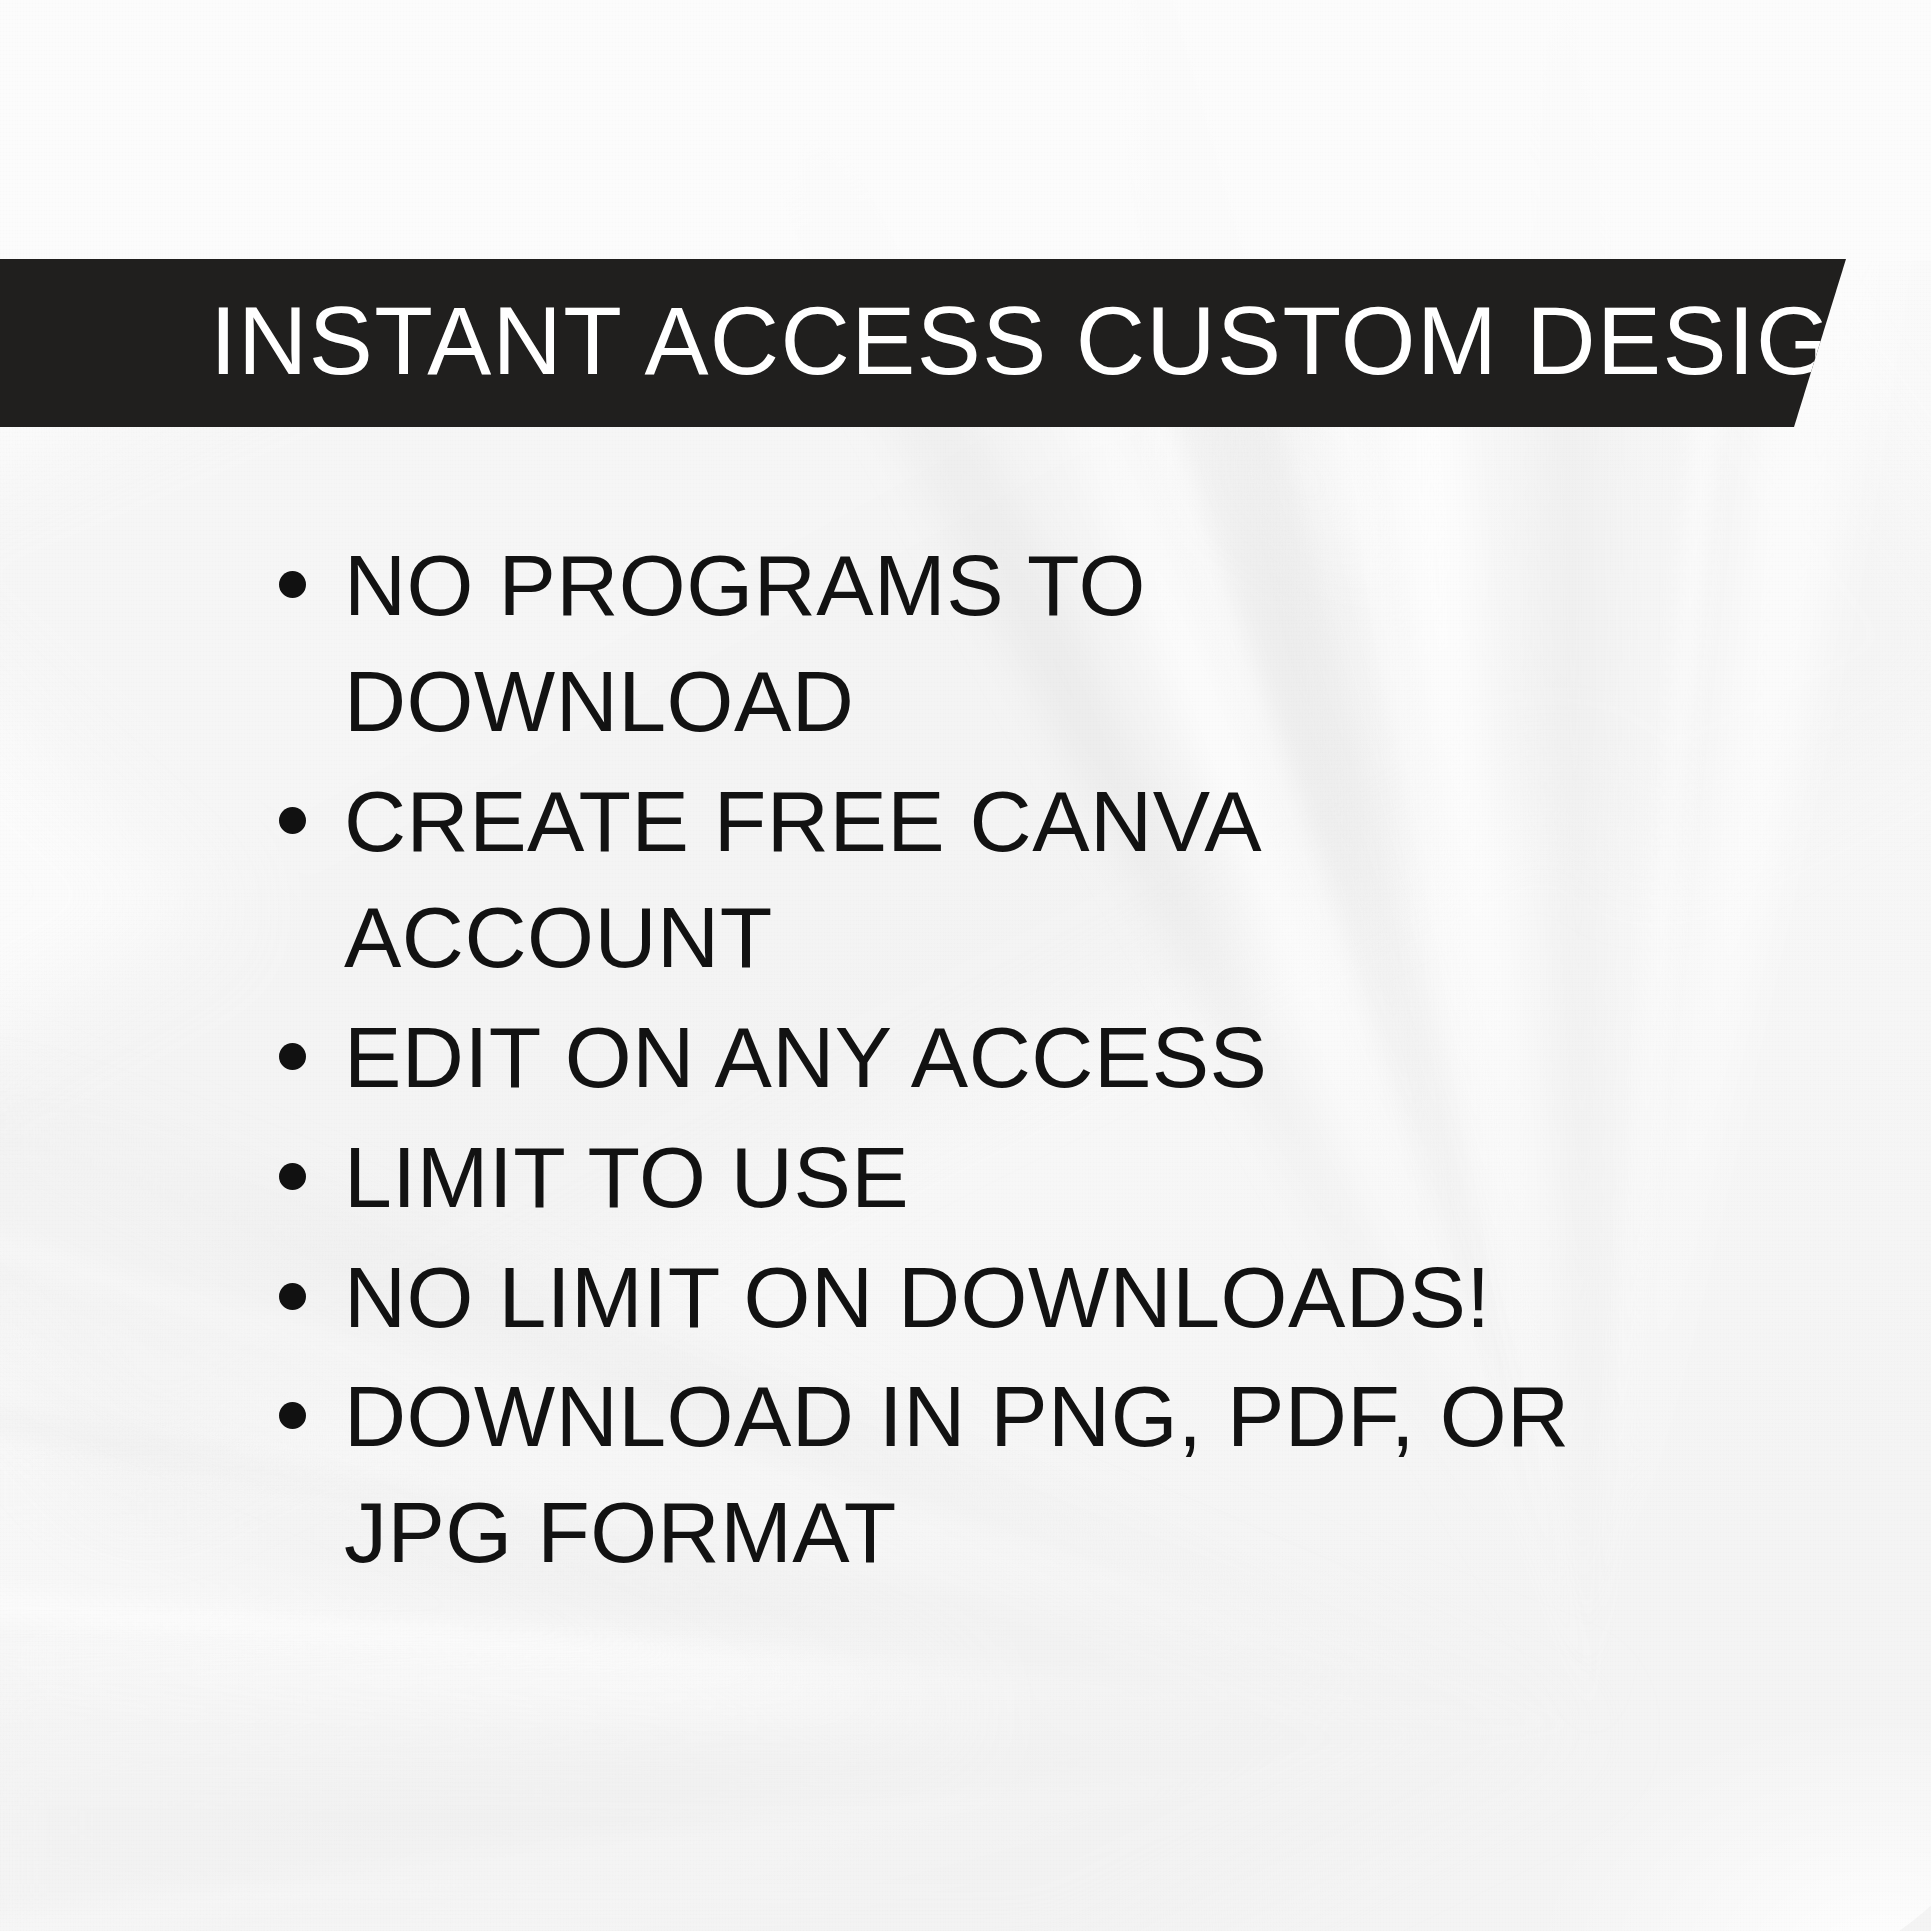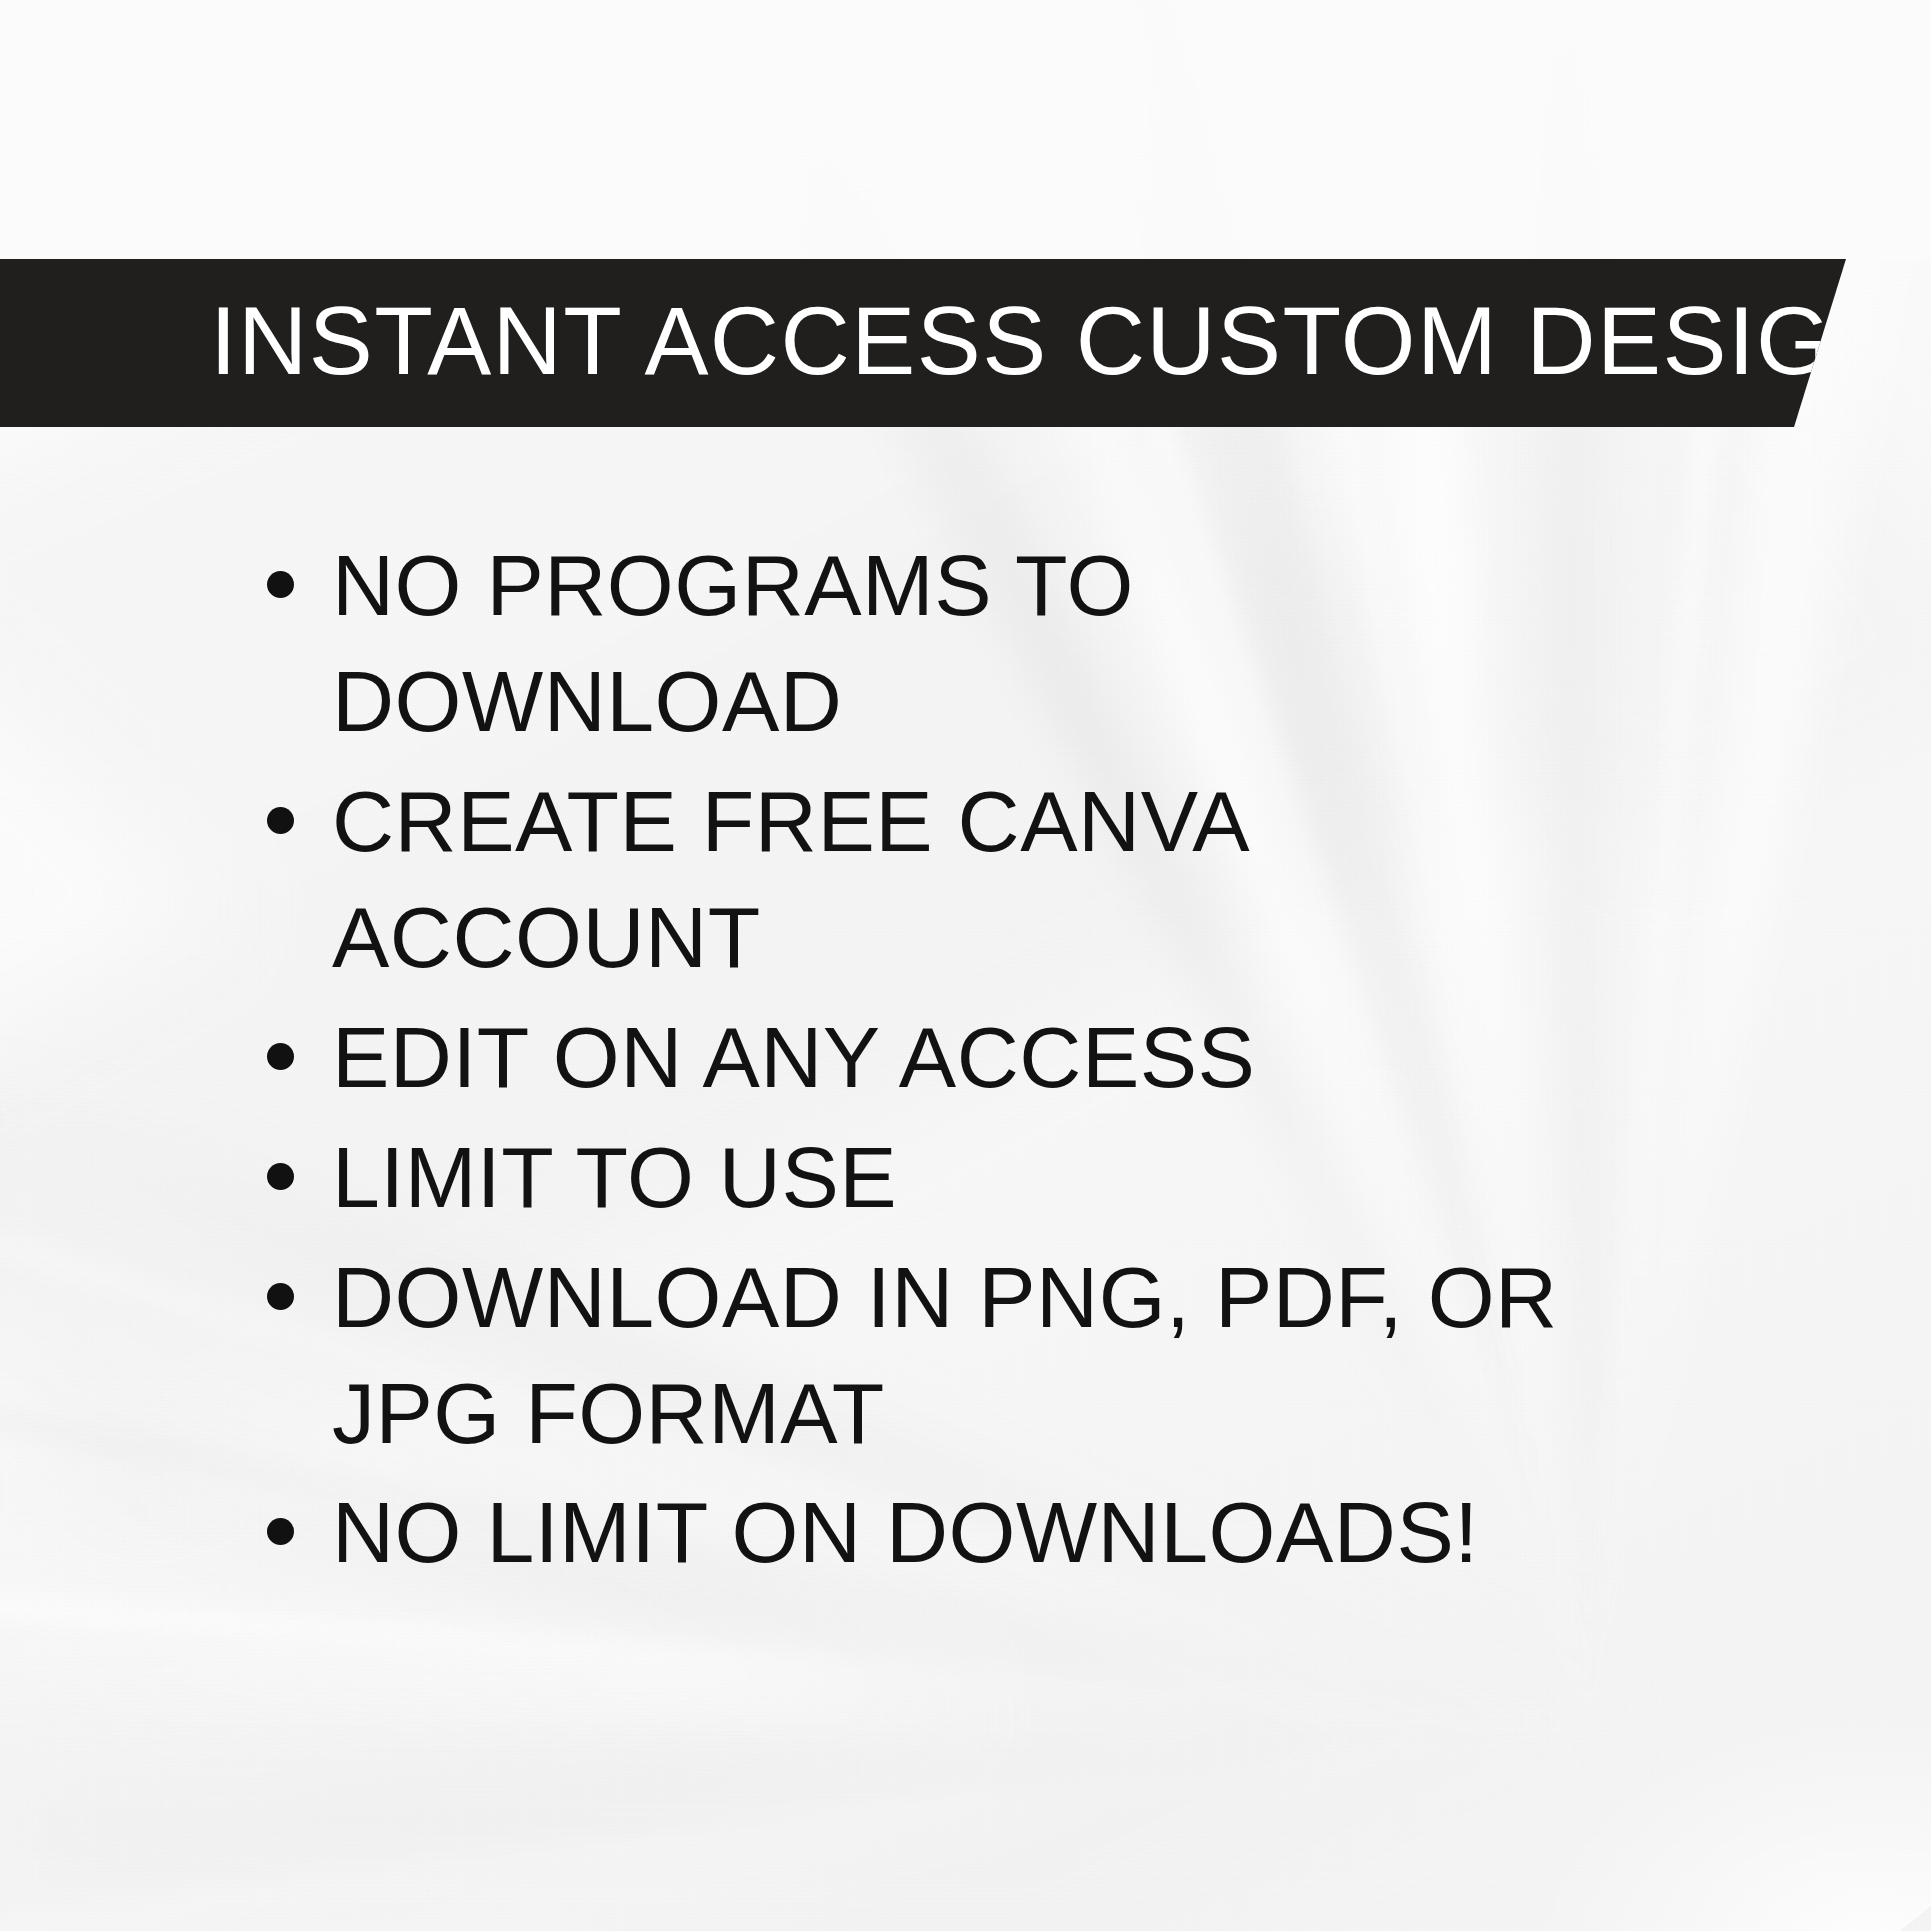"NO PROGRAMS TO DOWNLOAD" #feature-list { left: 260px -> 272px }
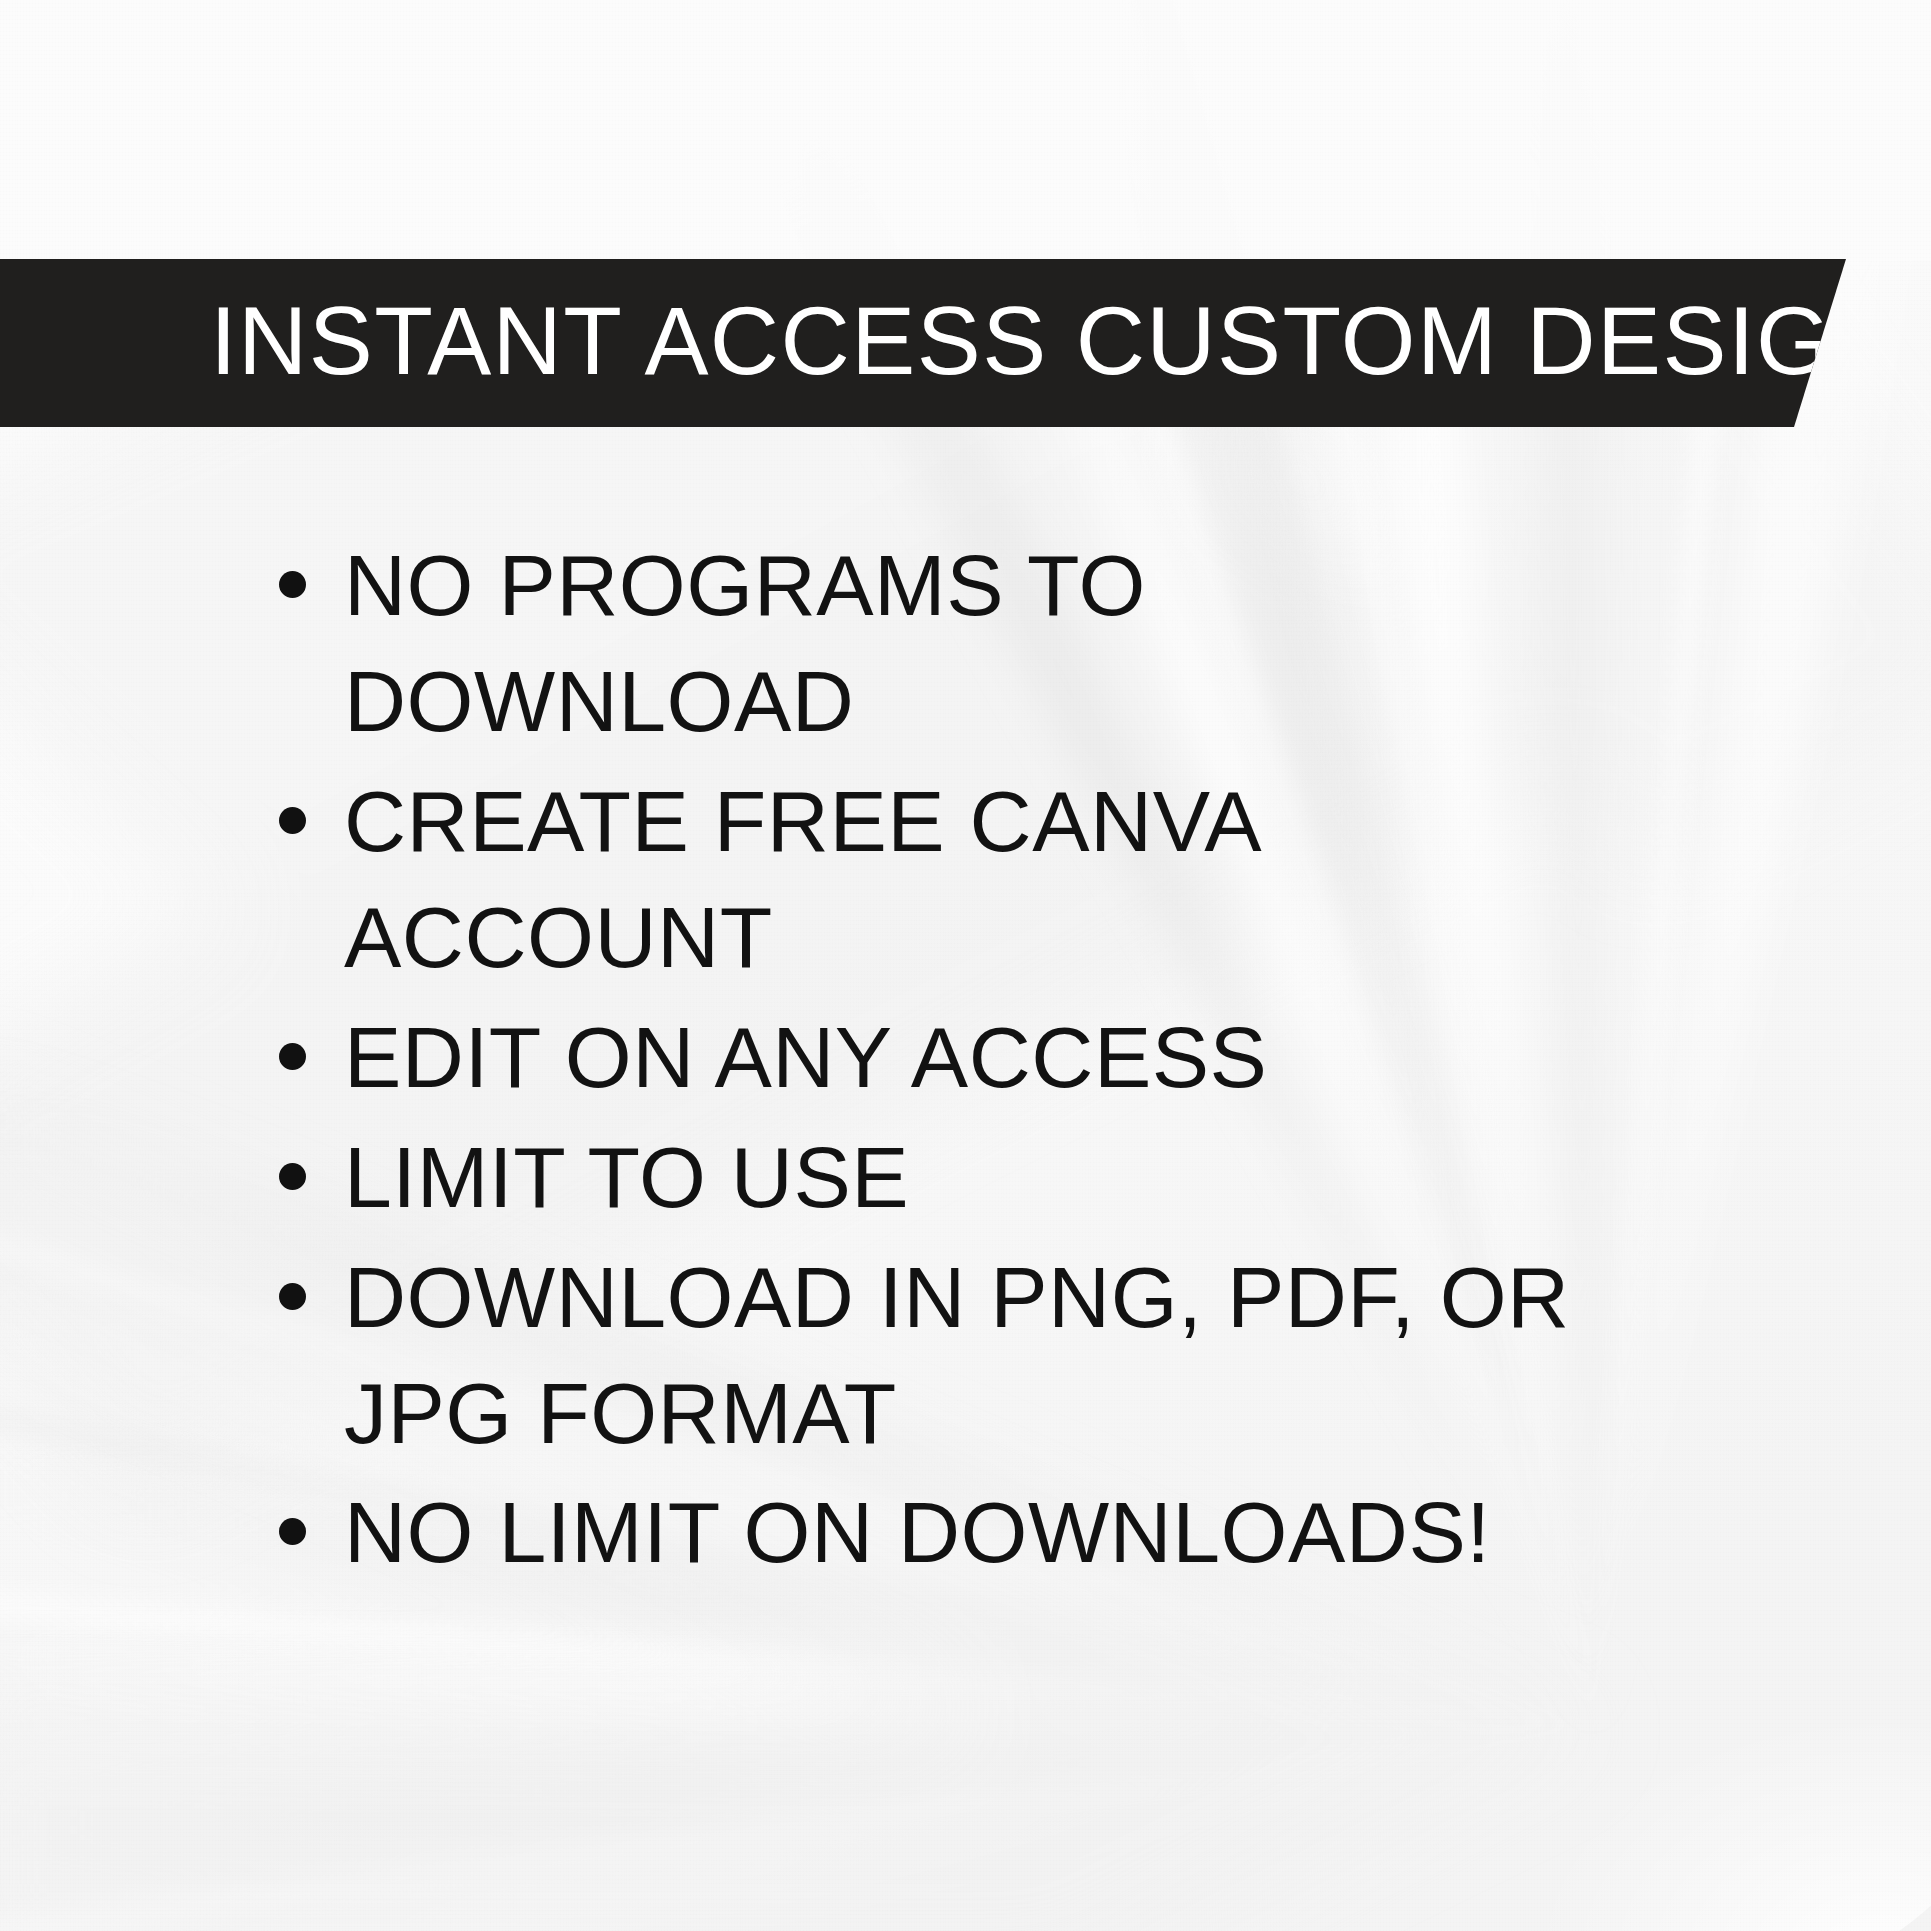"DOWNLOAD IN PNG, PDF, OR" li.feature-item { order: before "NO LIMIT ON DOWNLOADS!" -> after "NO LIMIT ON DOWNLOADS!" }
